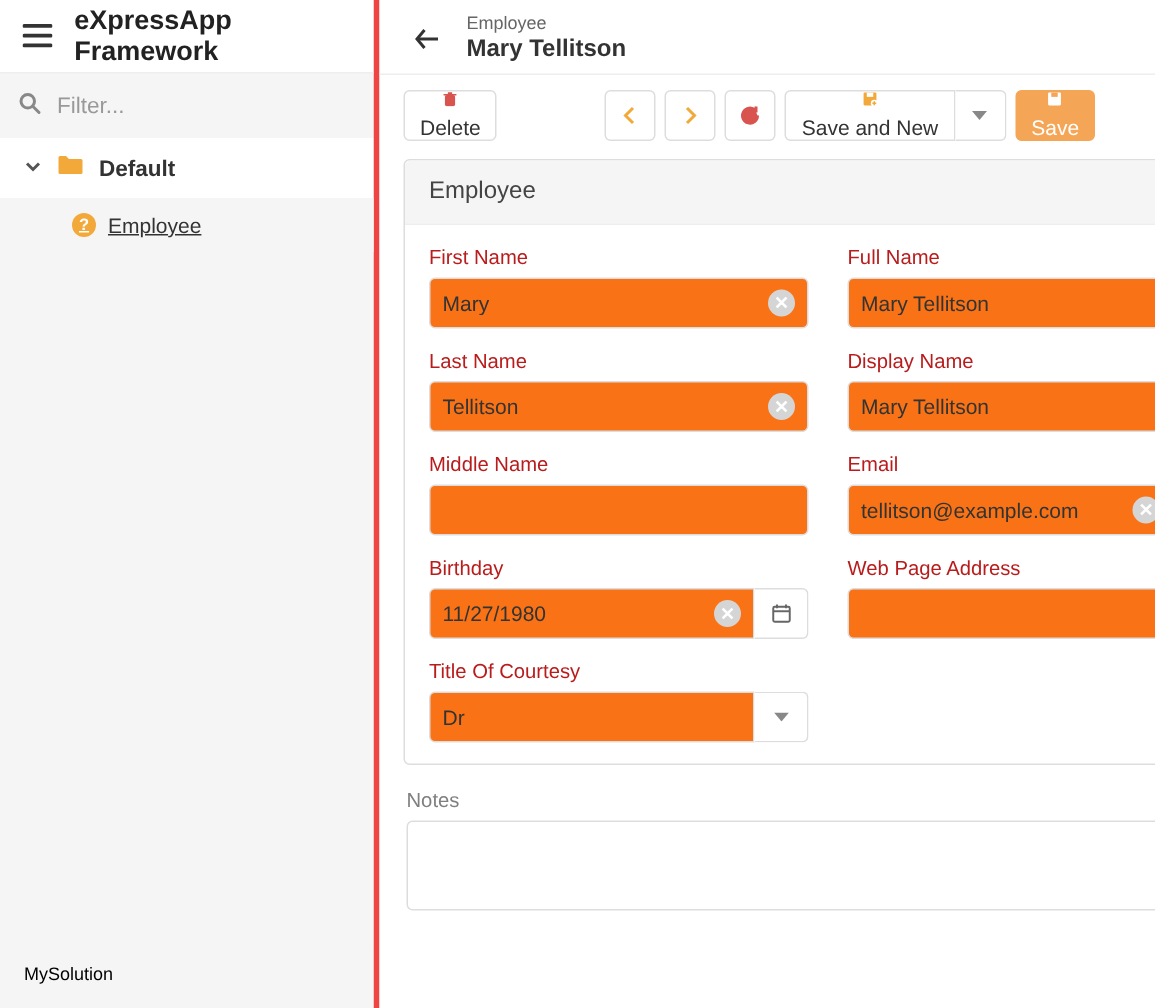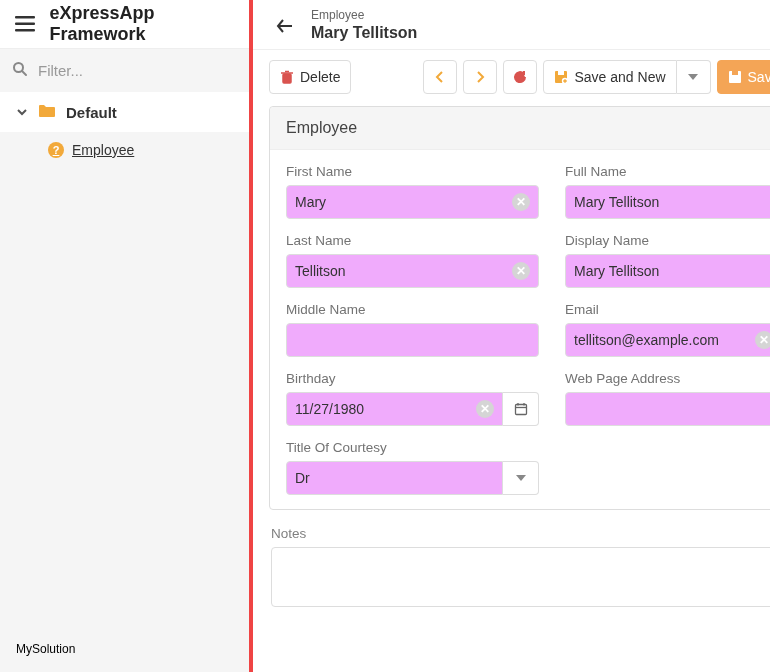"Delete" .btn { flex-direction: none -> column }
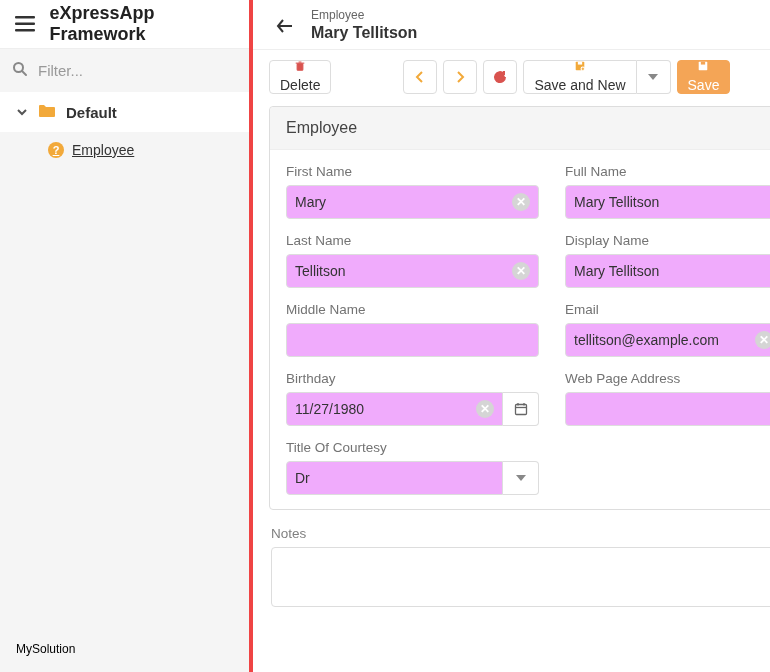"First Name" .field label { color: #737373 -> #b91c1c }
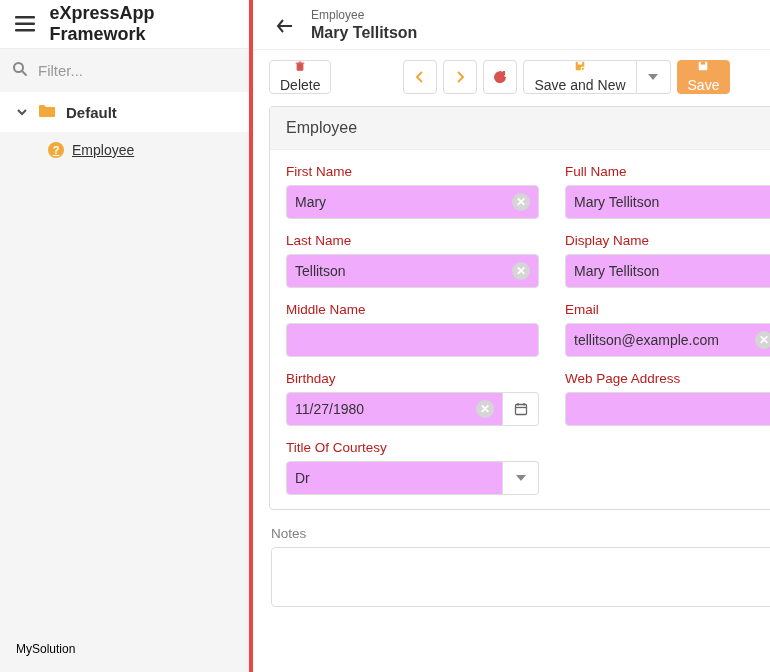"Mary" .input-wrap { background: #f0abfc -> #f97316 }
